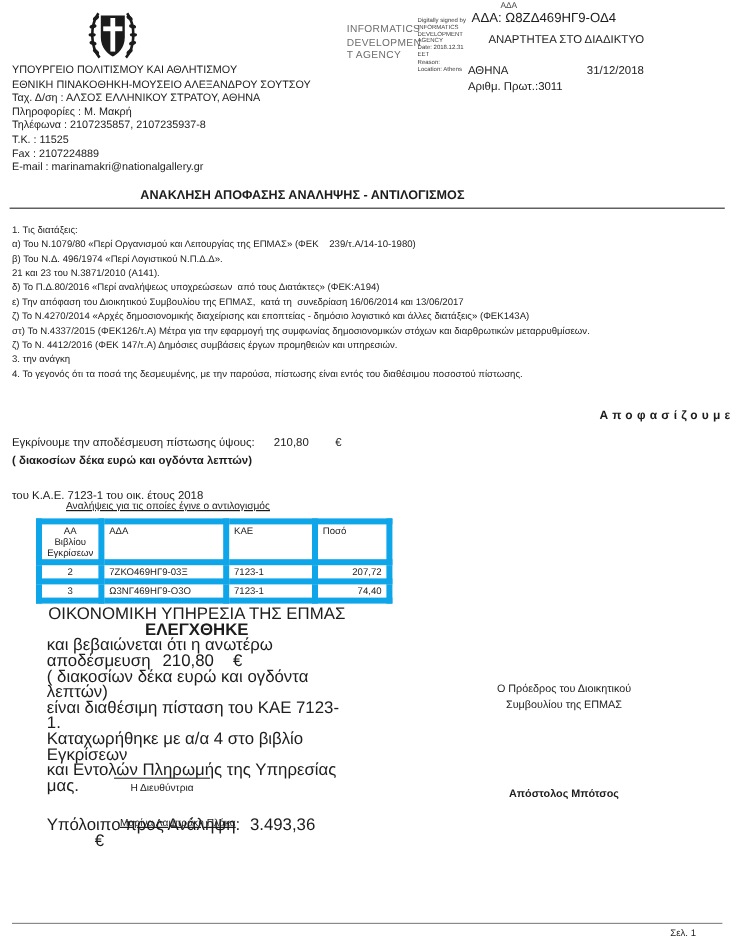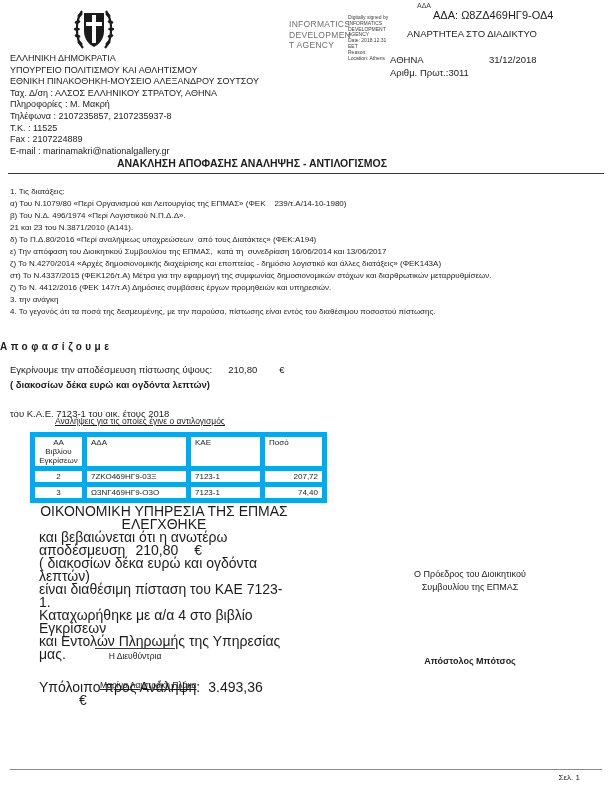"ΑΔΑ: Ω8ΖΔ469ΗΓ9-ΟΔ4" .ada-line { margin-left: 40px -> none }
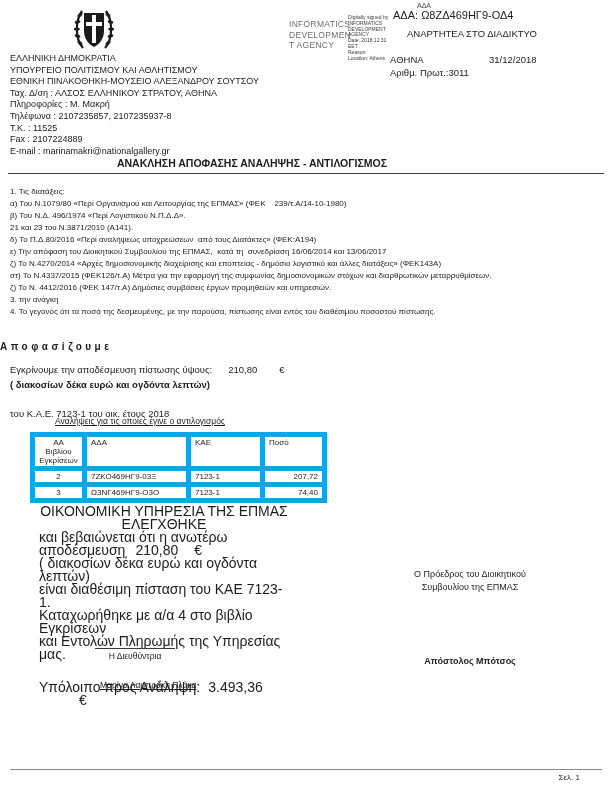"ΕΛΛΗΝΙΚΗ ΔΗΜΟΚΡΑΤΙΑ" div { html: <div>ΕΛΛΗΝΙΚΗ ΔΗΜΟΚΡΑΤΙΑ</div> -> none }
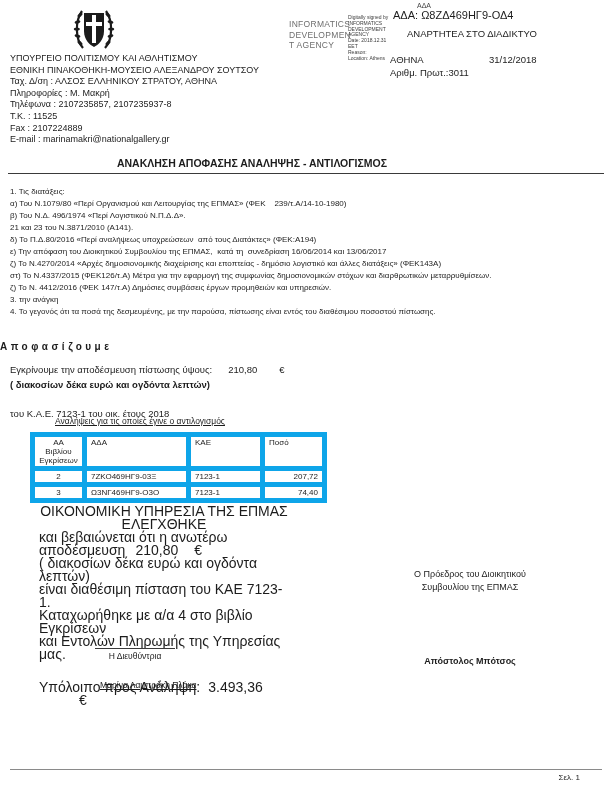"Αποφασίζουμε" .decide-heading { text-align: left -> right }
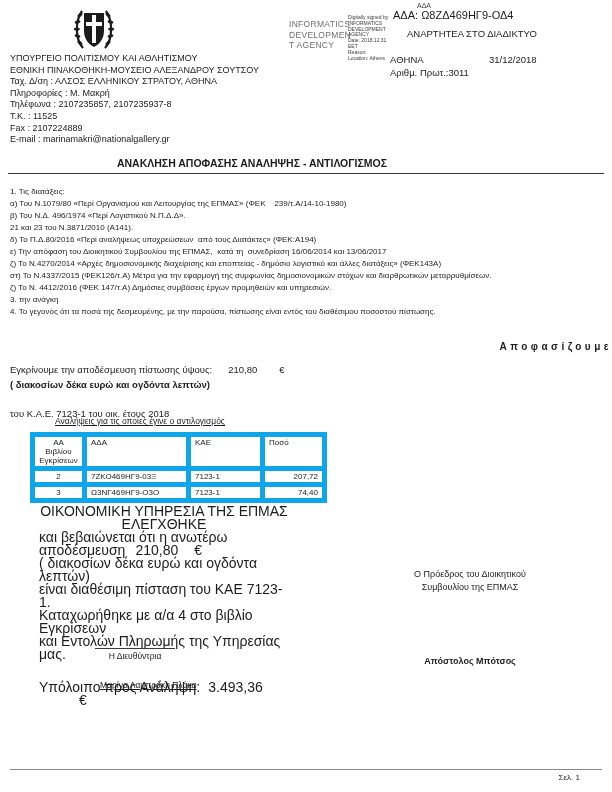"ΕΛΕΓΧΘΗΚΕ" .finance .checked { font-weight: normal -> bold }
